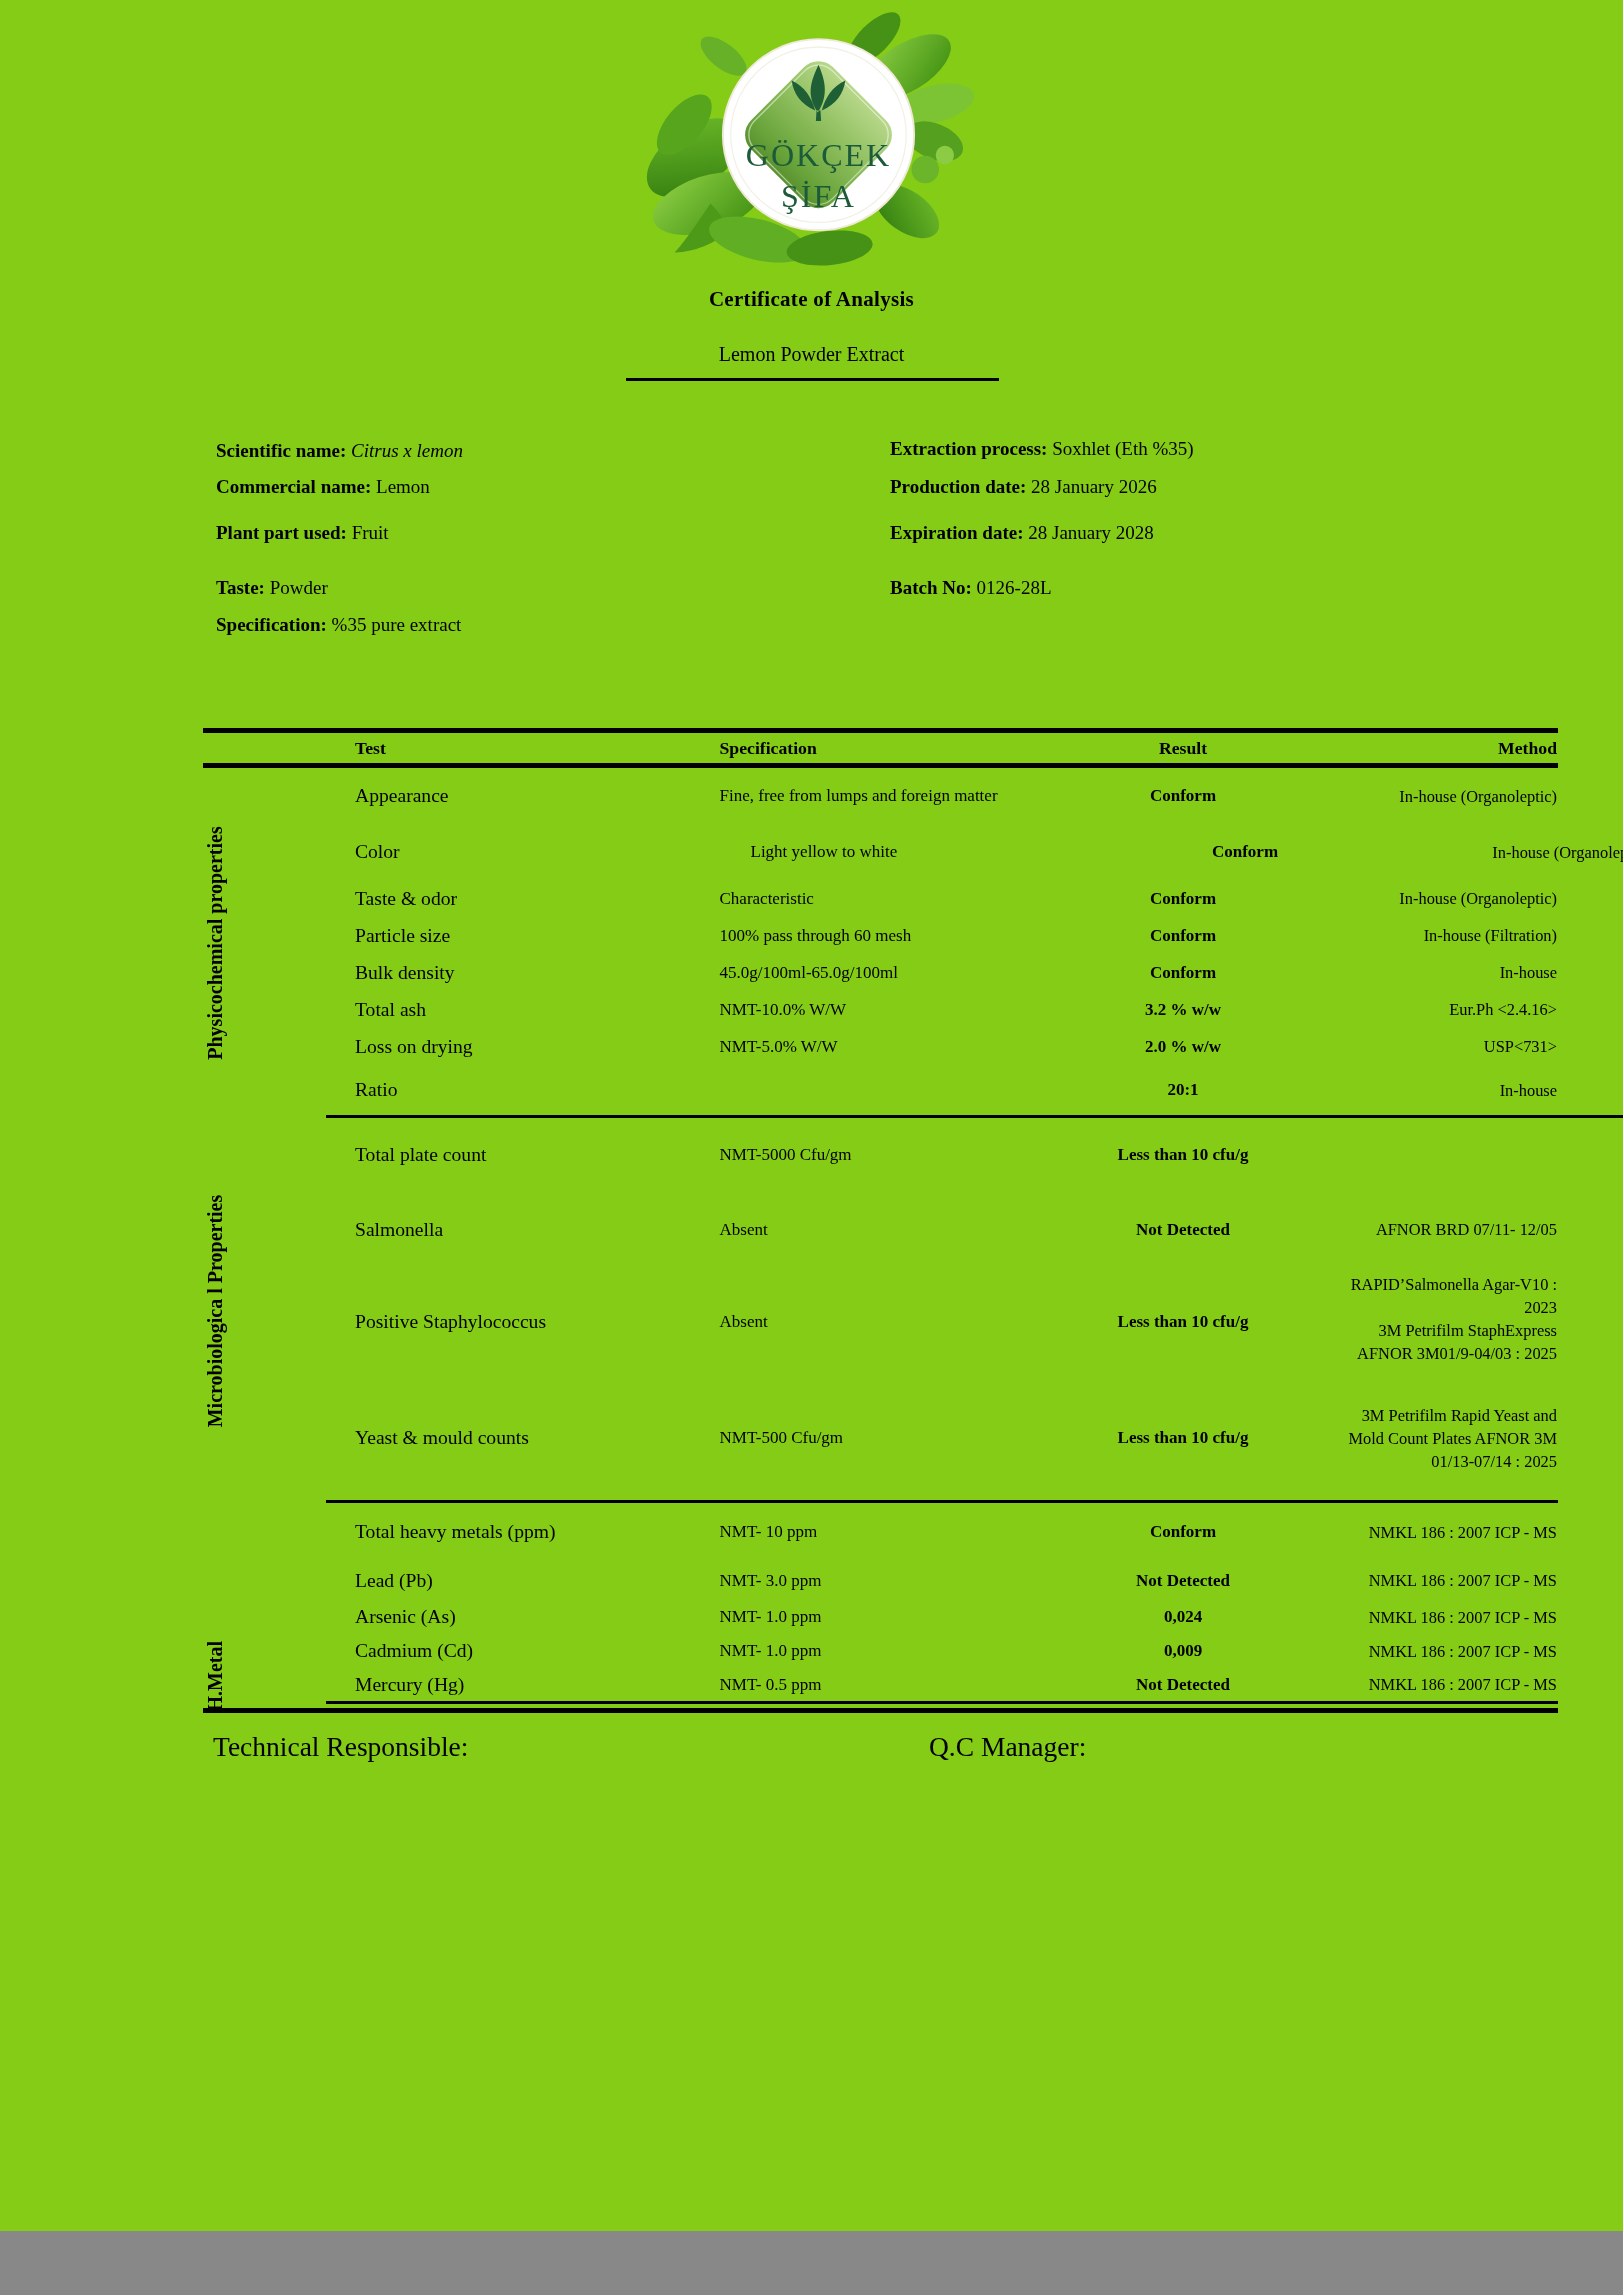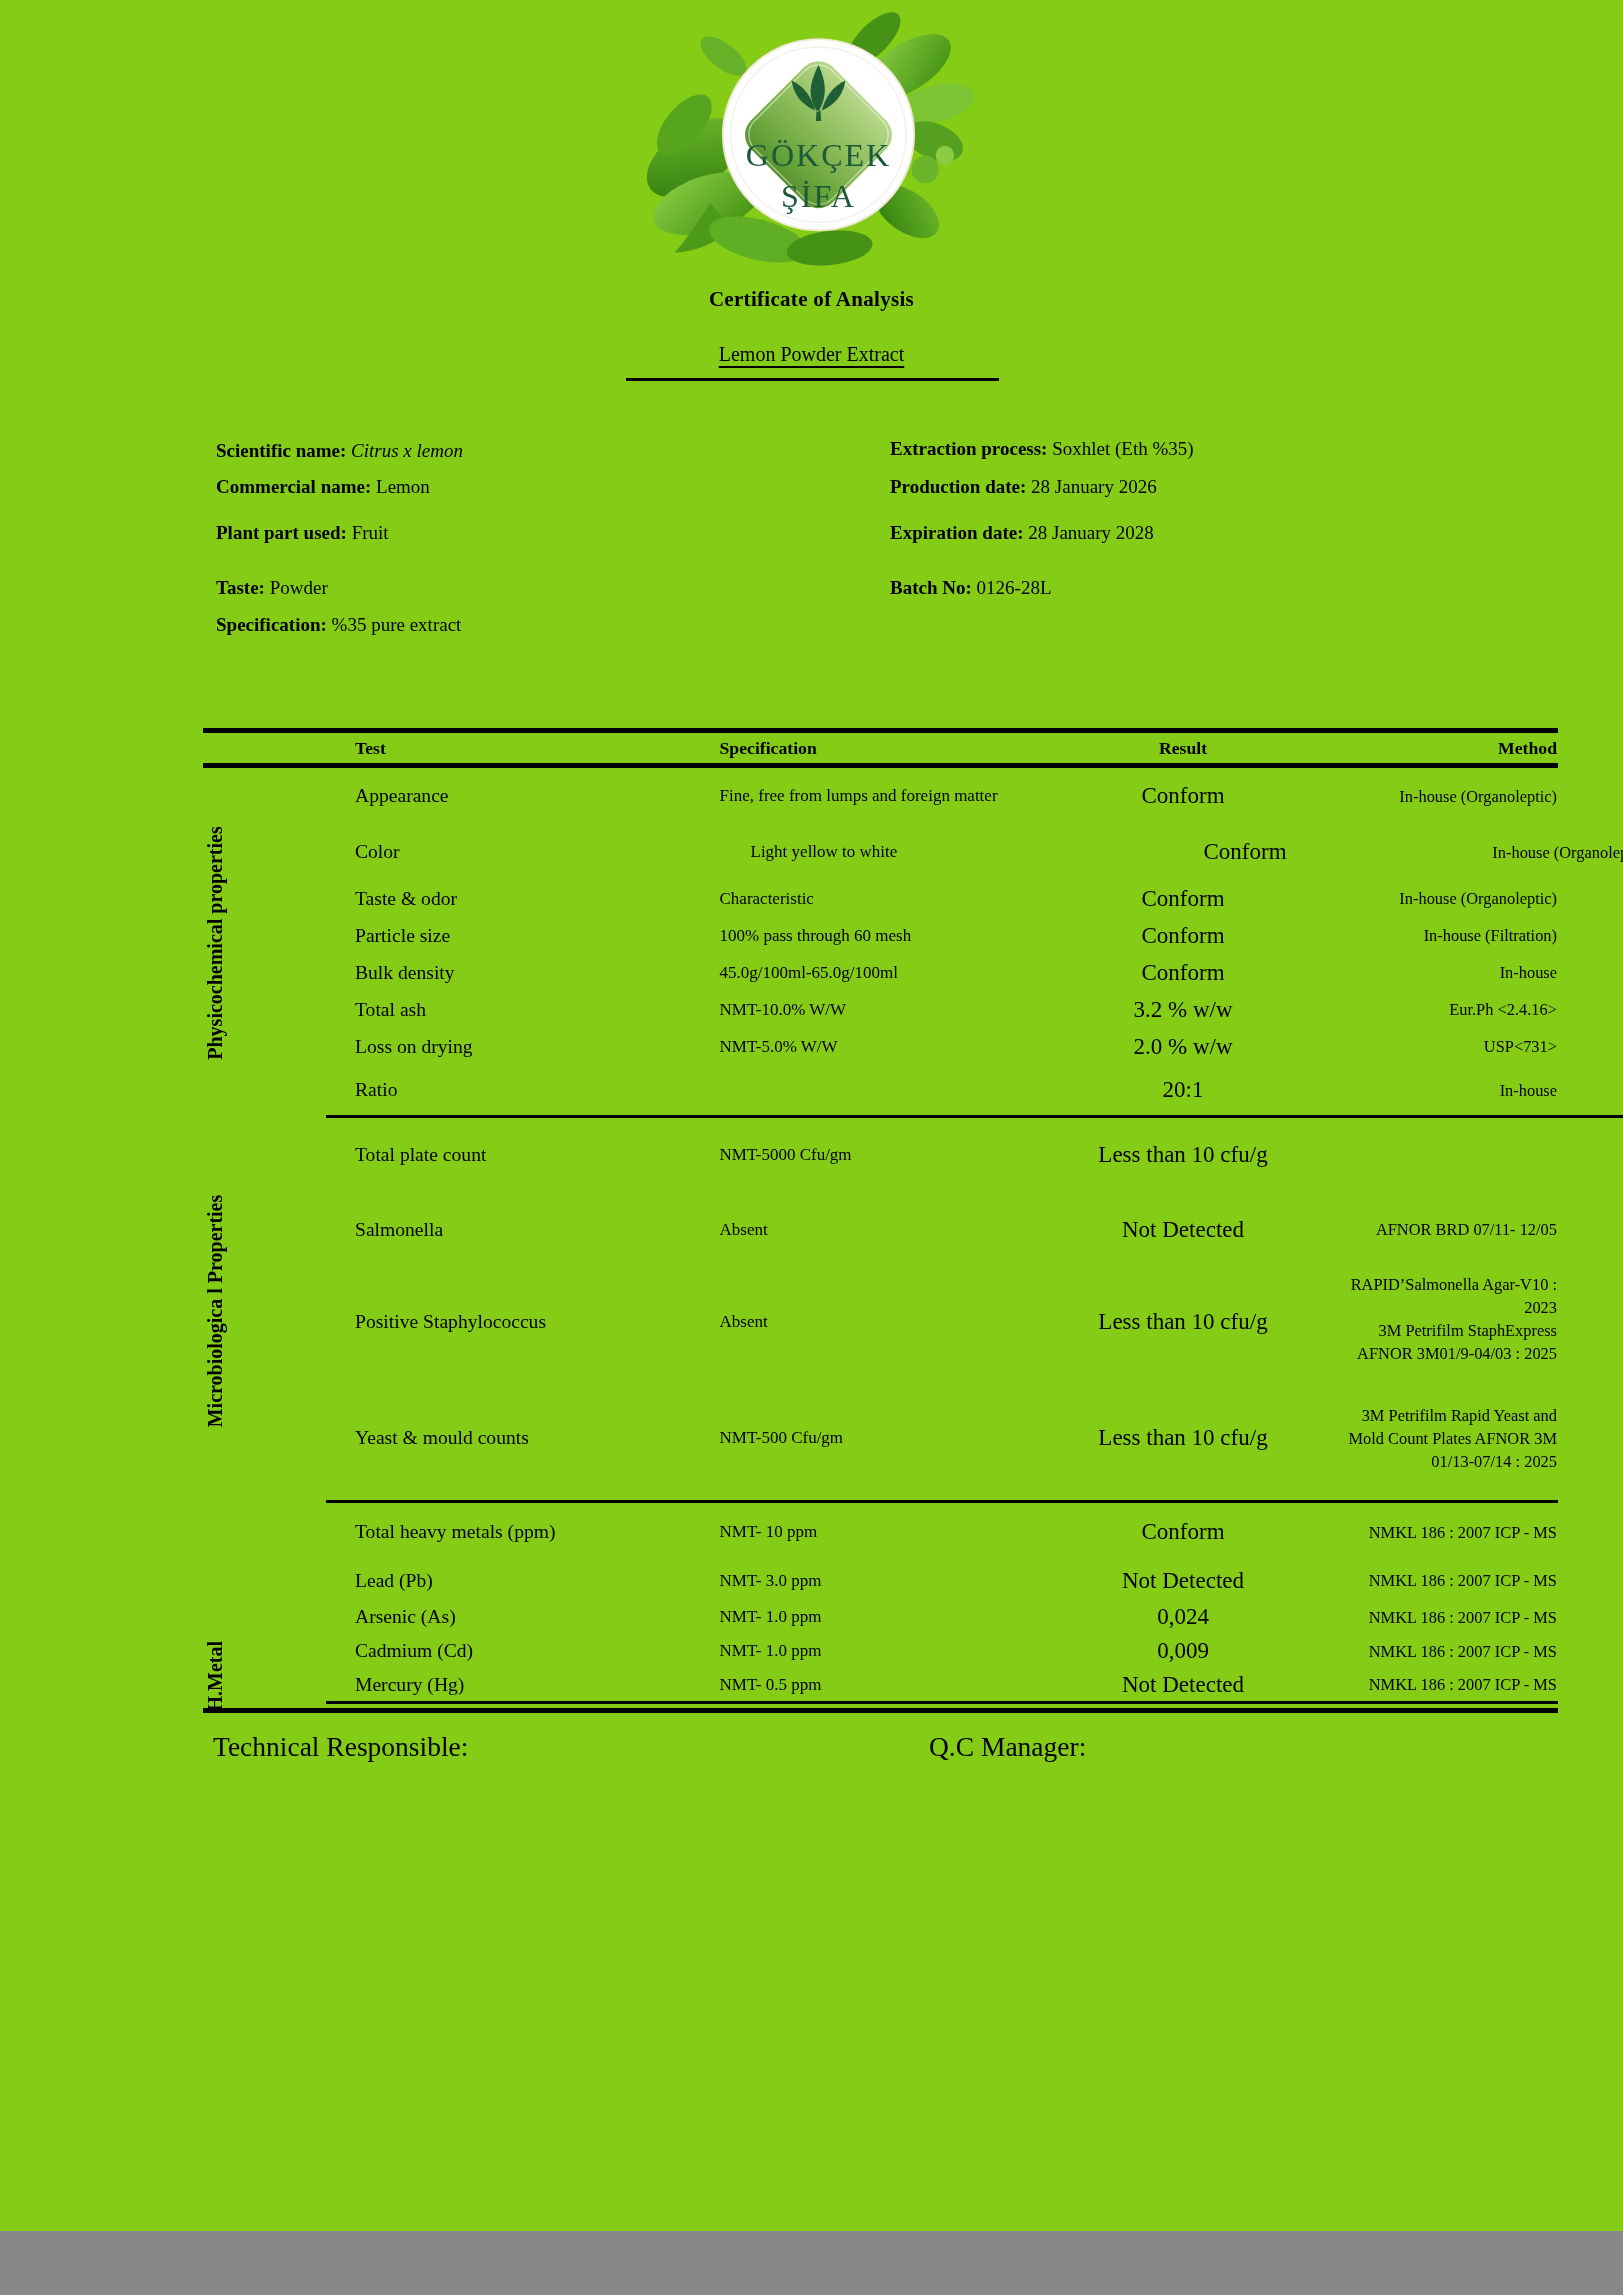"Lemon Powder Extract" .doc-subtitle { text-decoration: underline -> none }
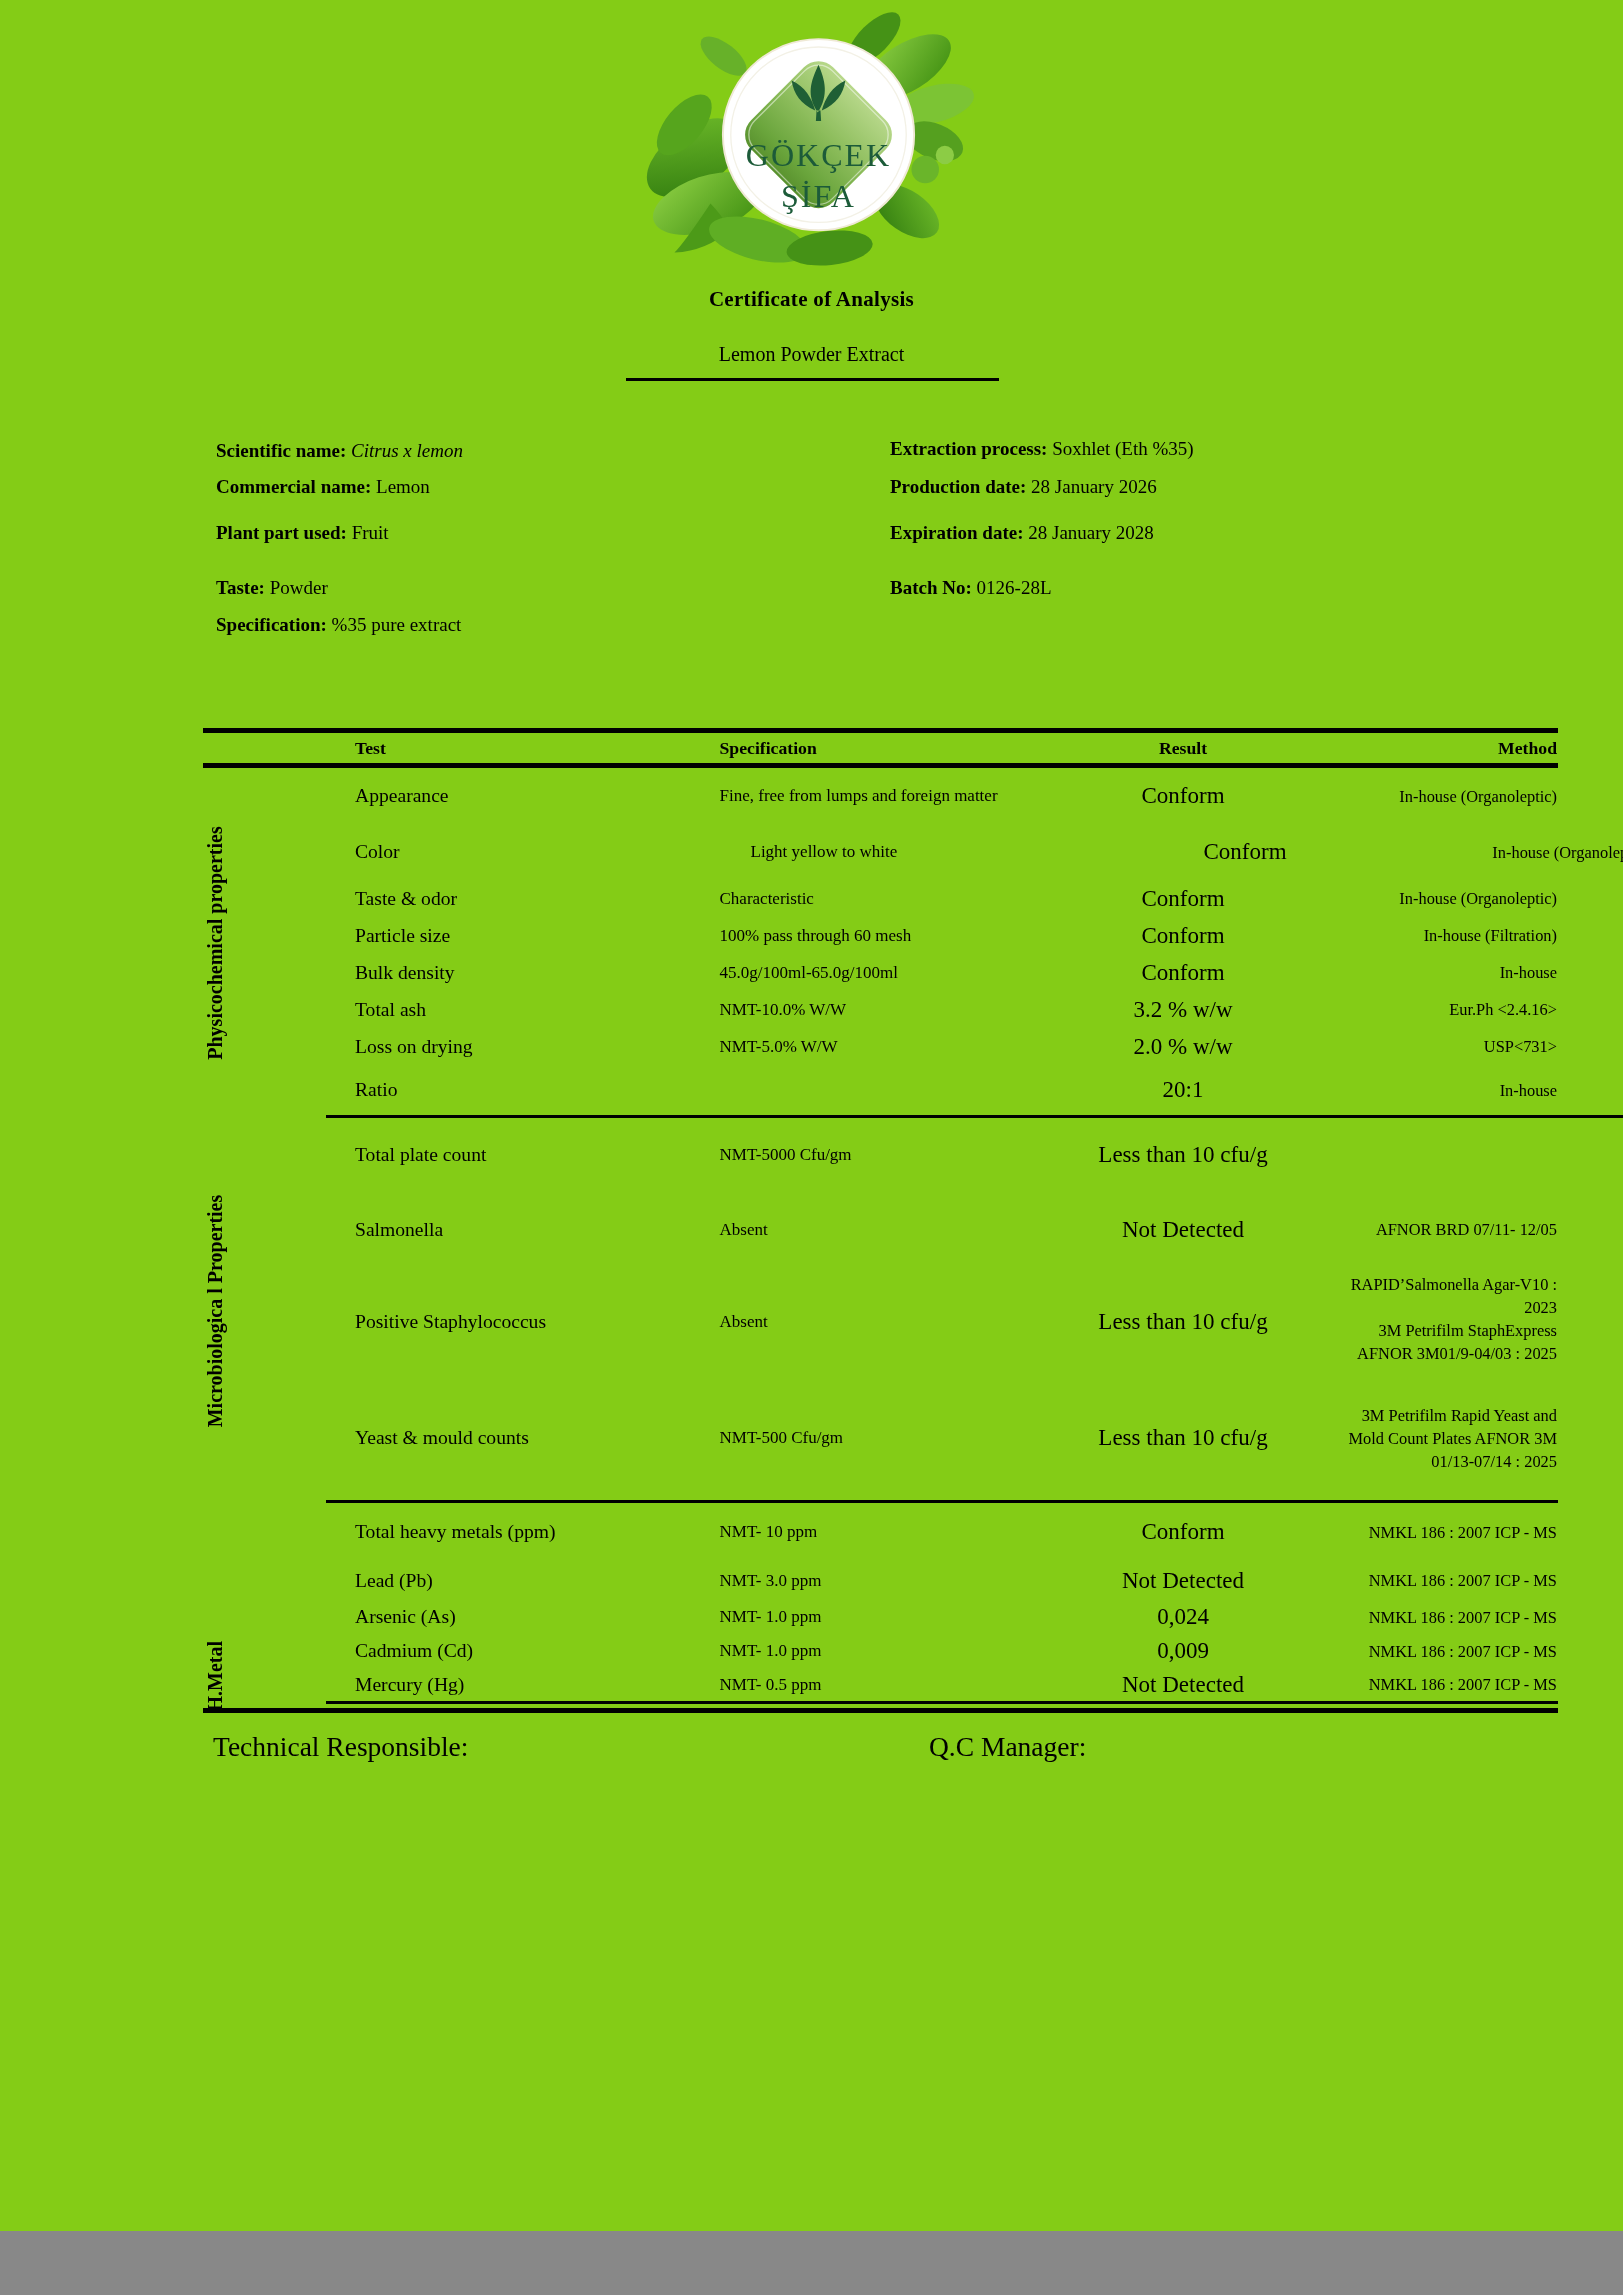"Conform" .row .c3 { font-size: 23px -> 17px; font-weight: none -> bold }
